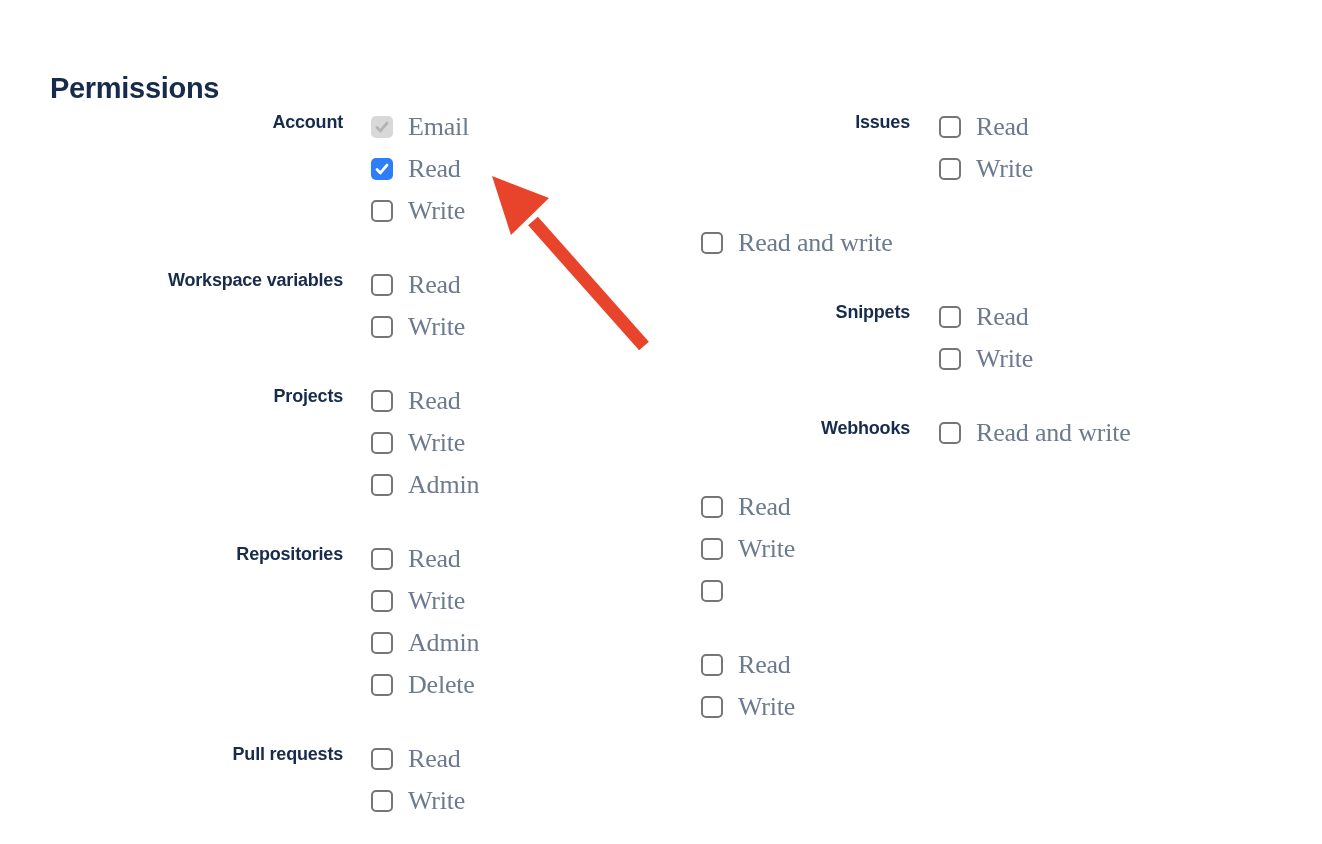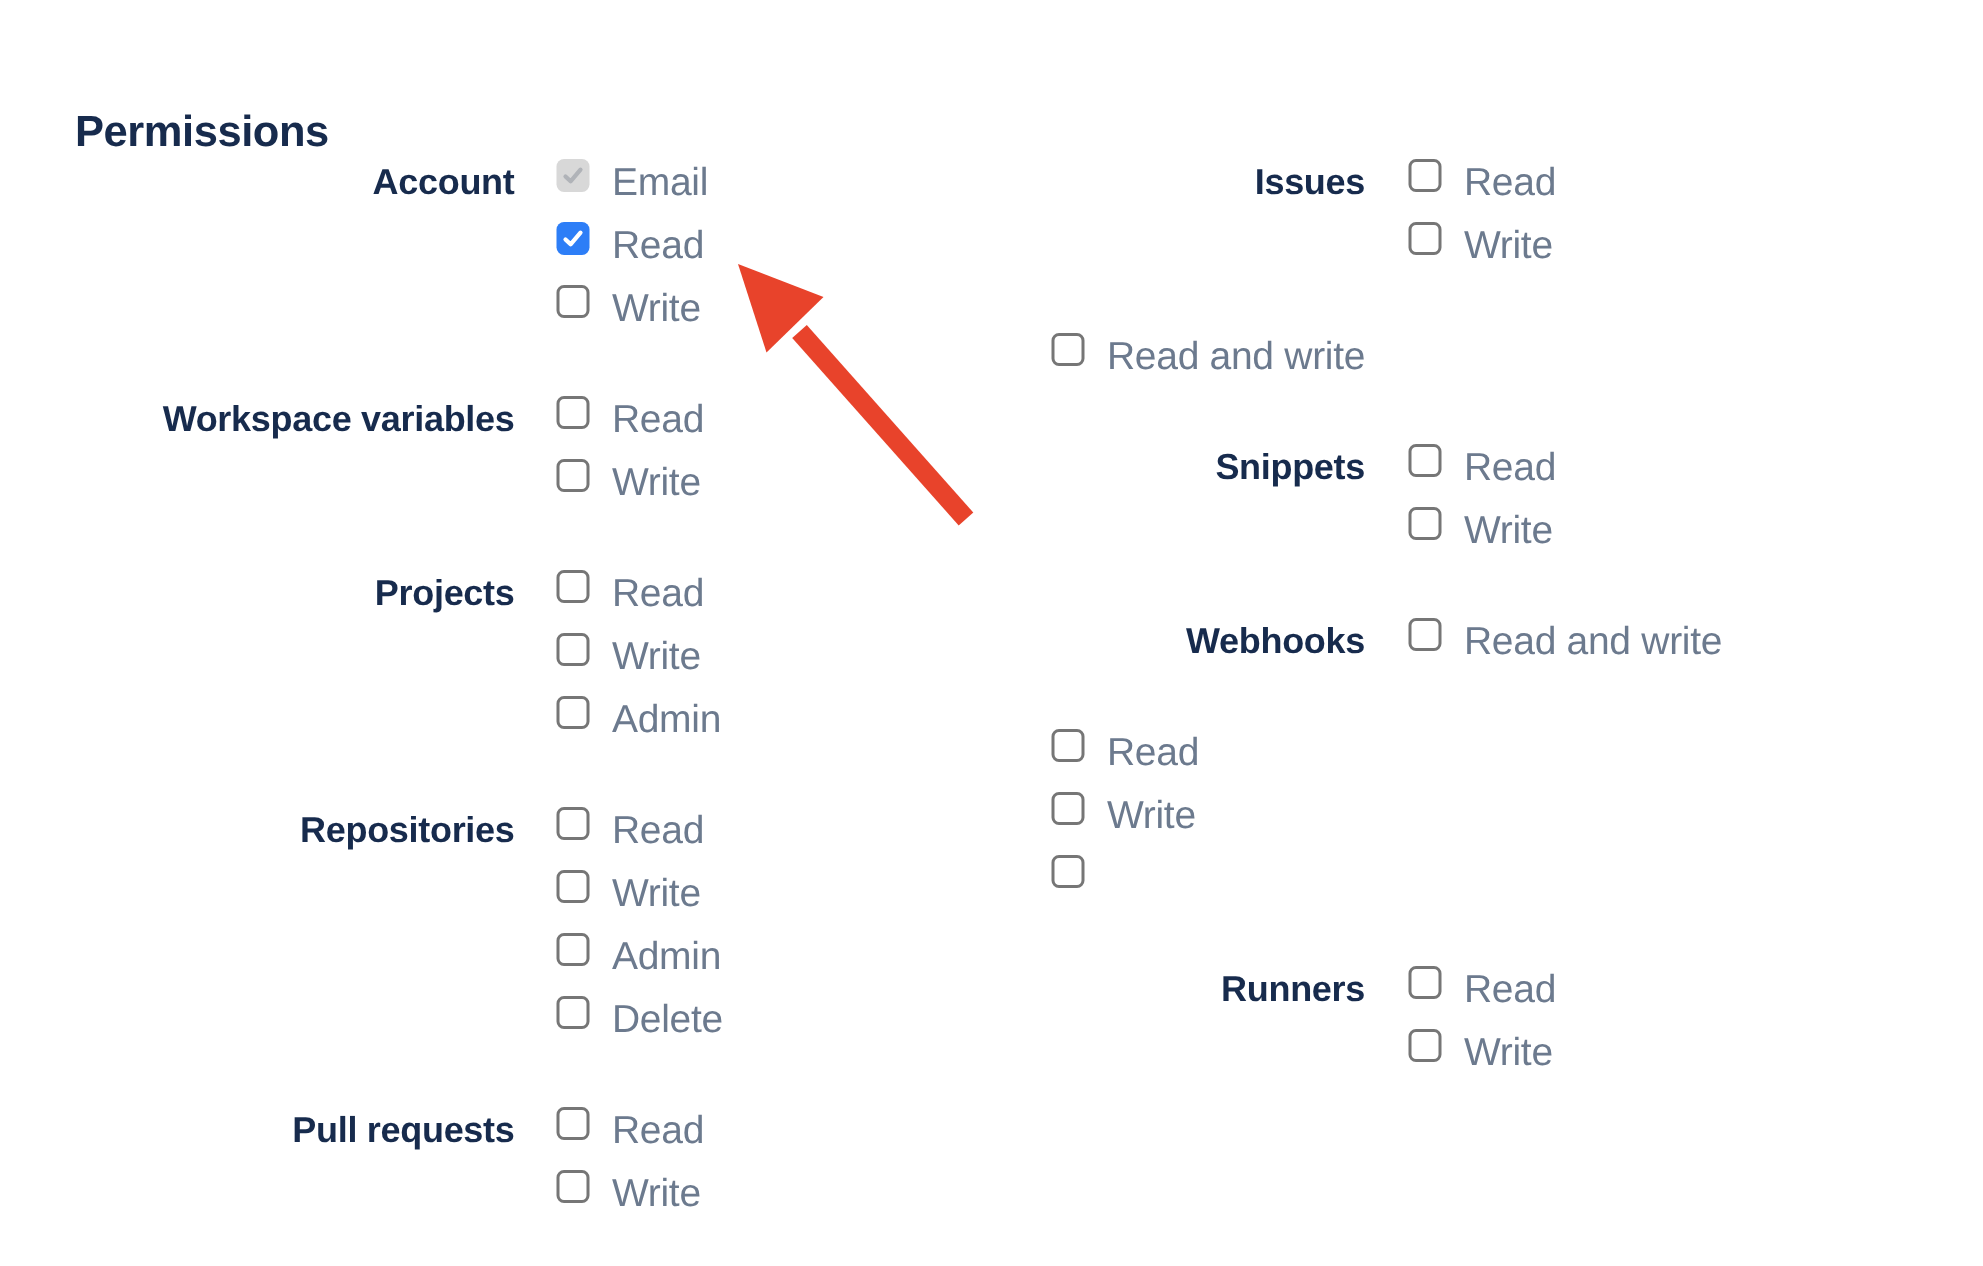"Account" .group-label { font-size: 24px -> 18px }
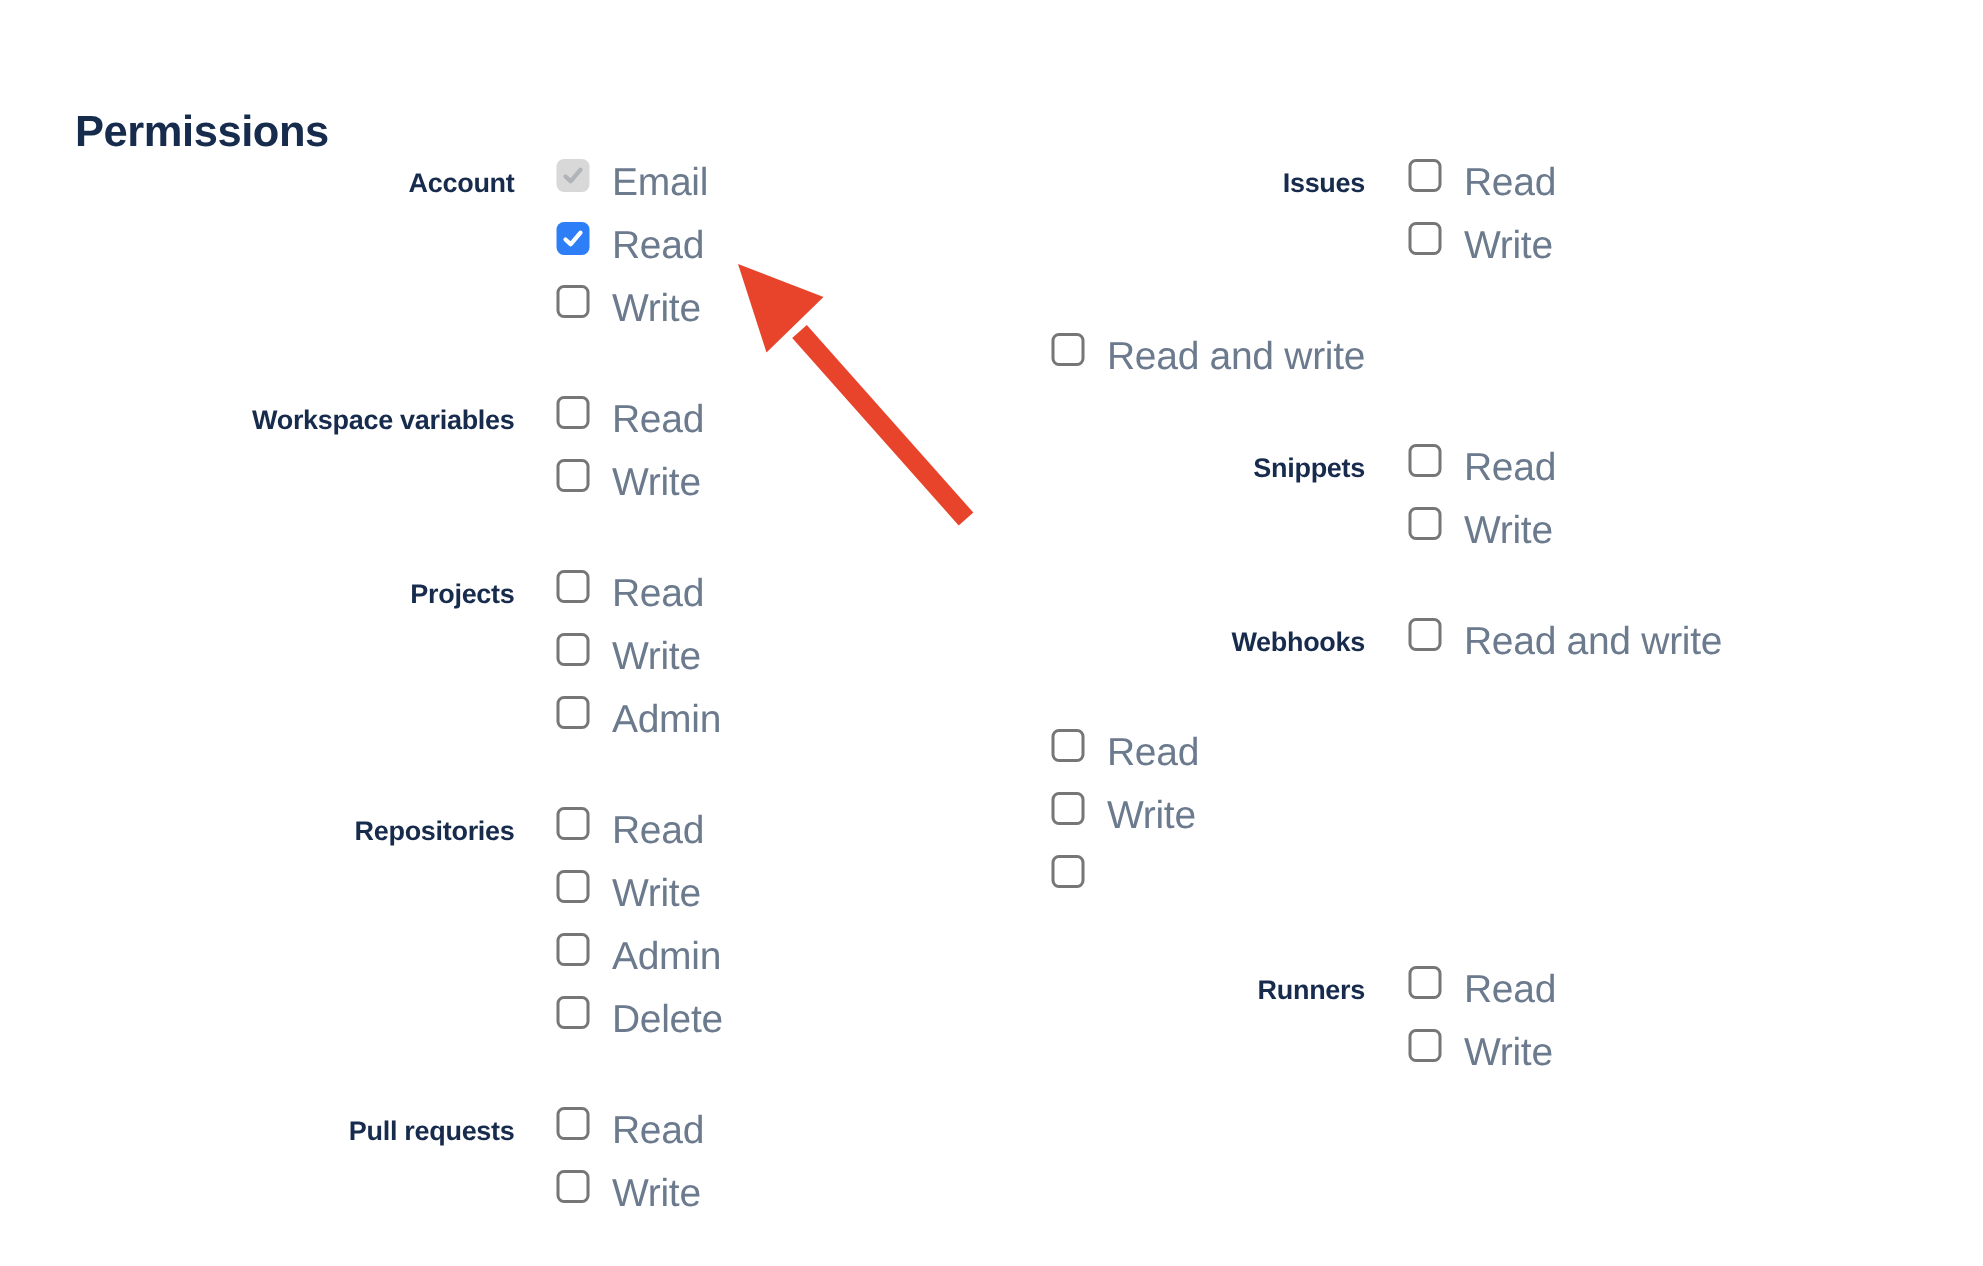"Email" .crow { align-items: none -> center; font-family: none -> Liberation Serif, serif }
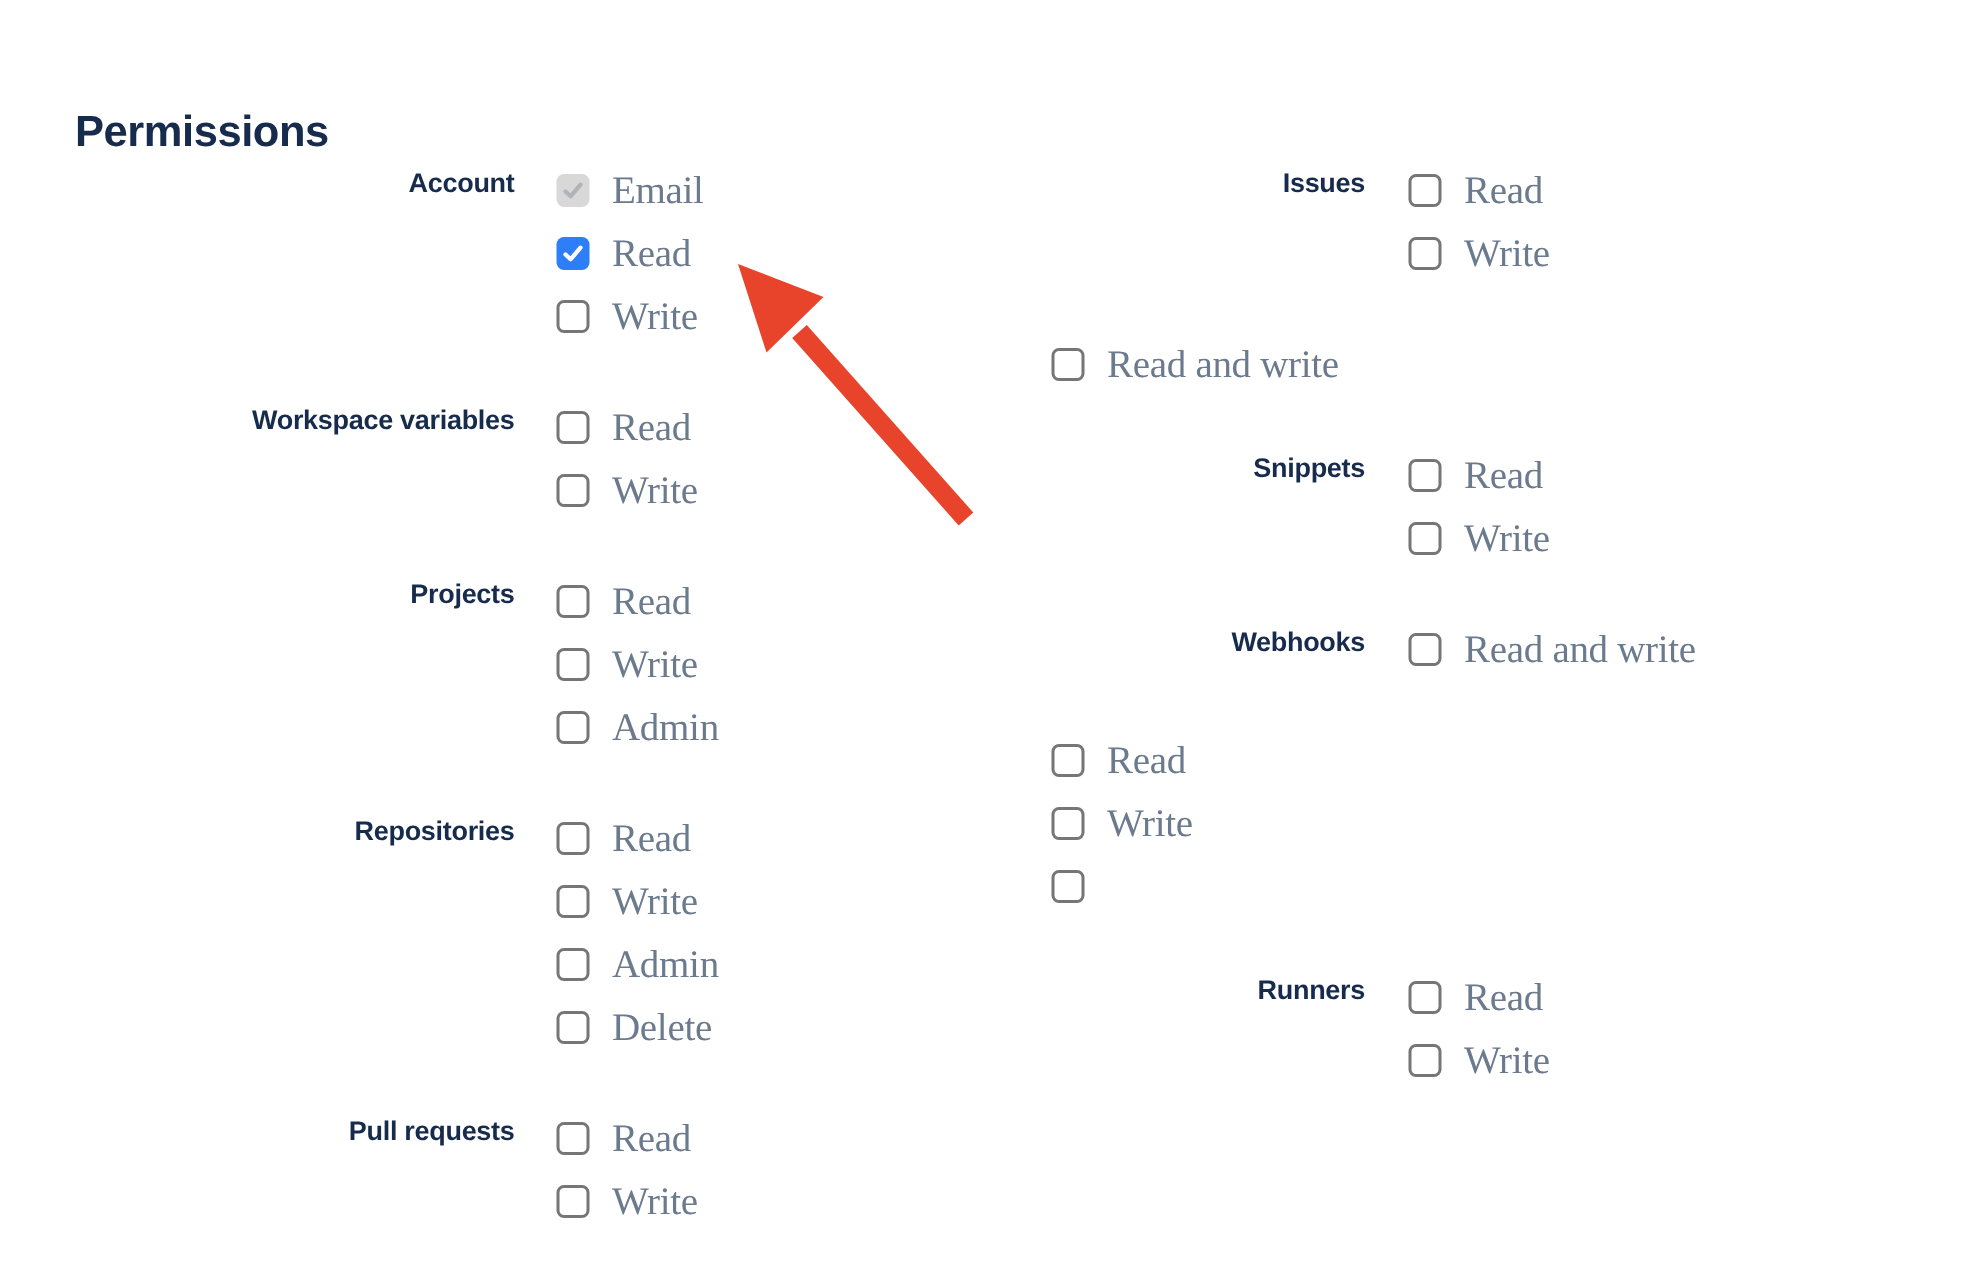"Runners" div.group-label { html: <div>Runners</div> -> none }
